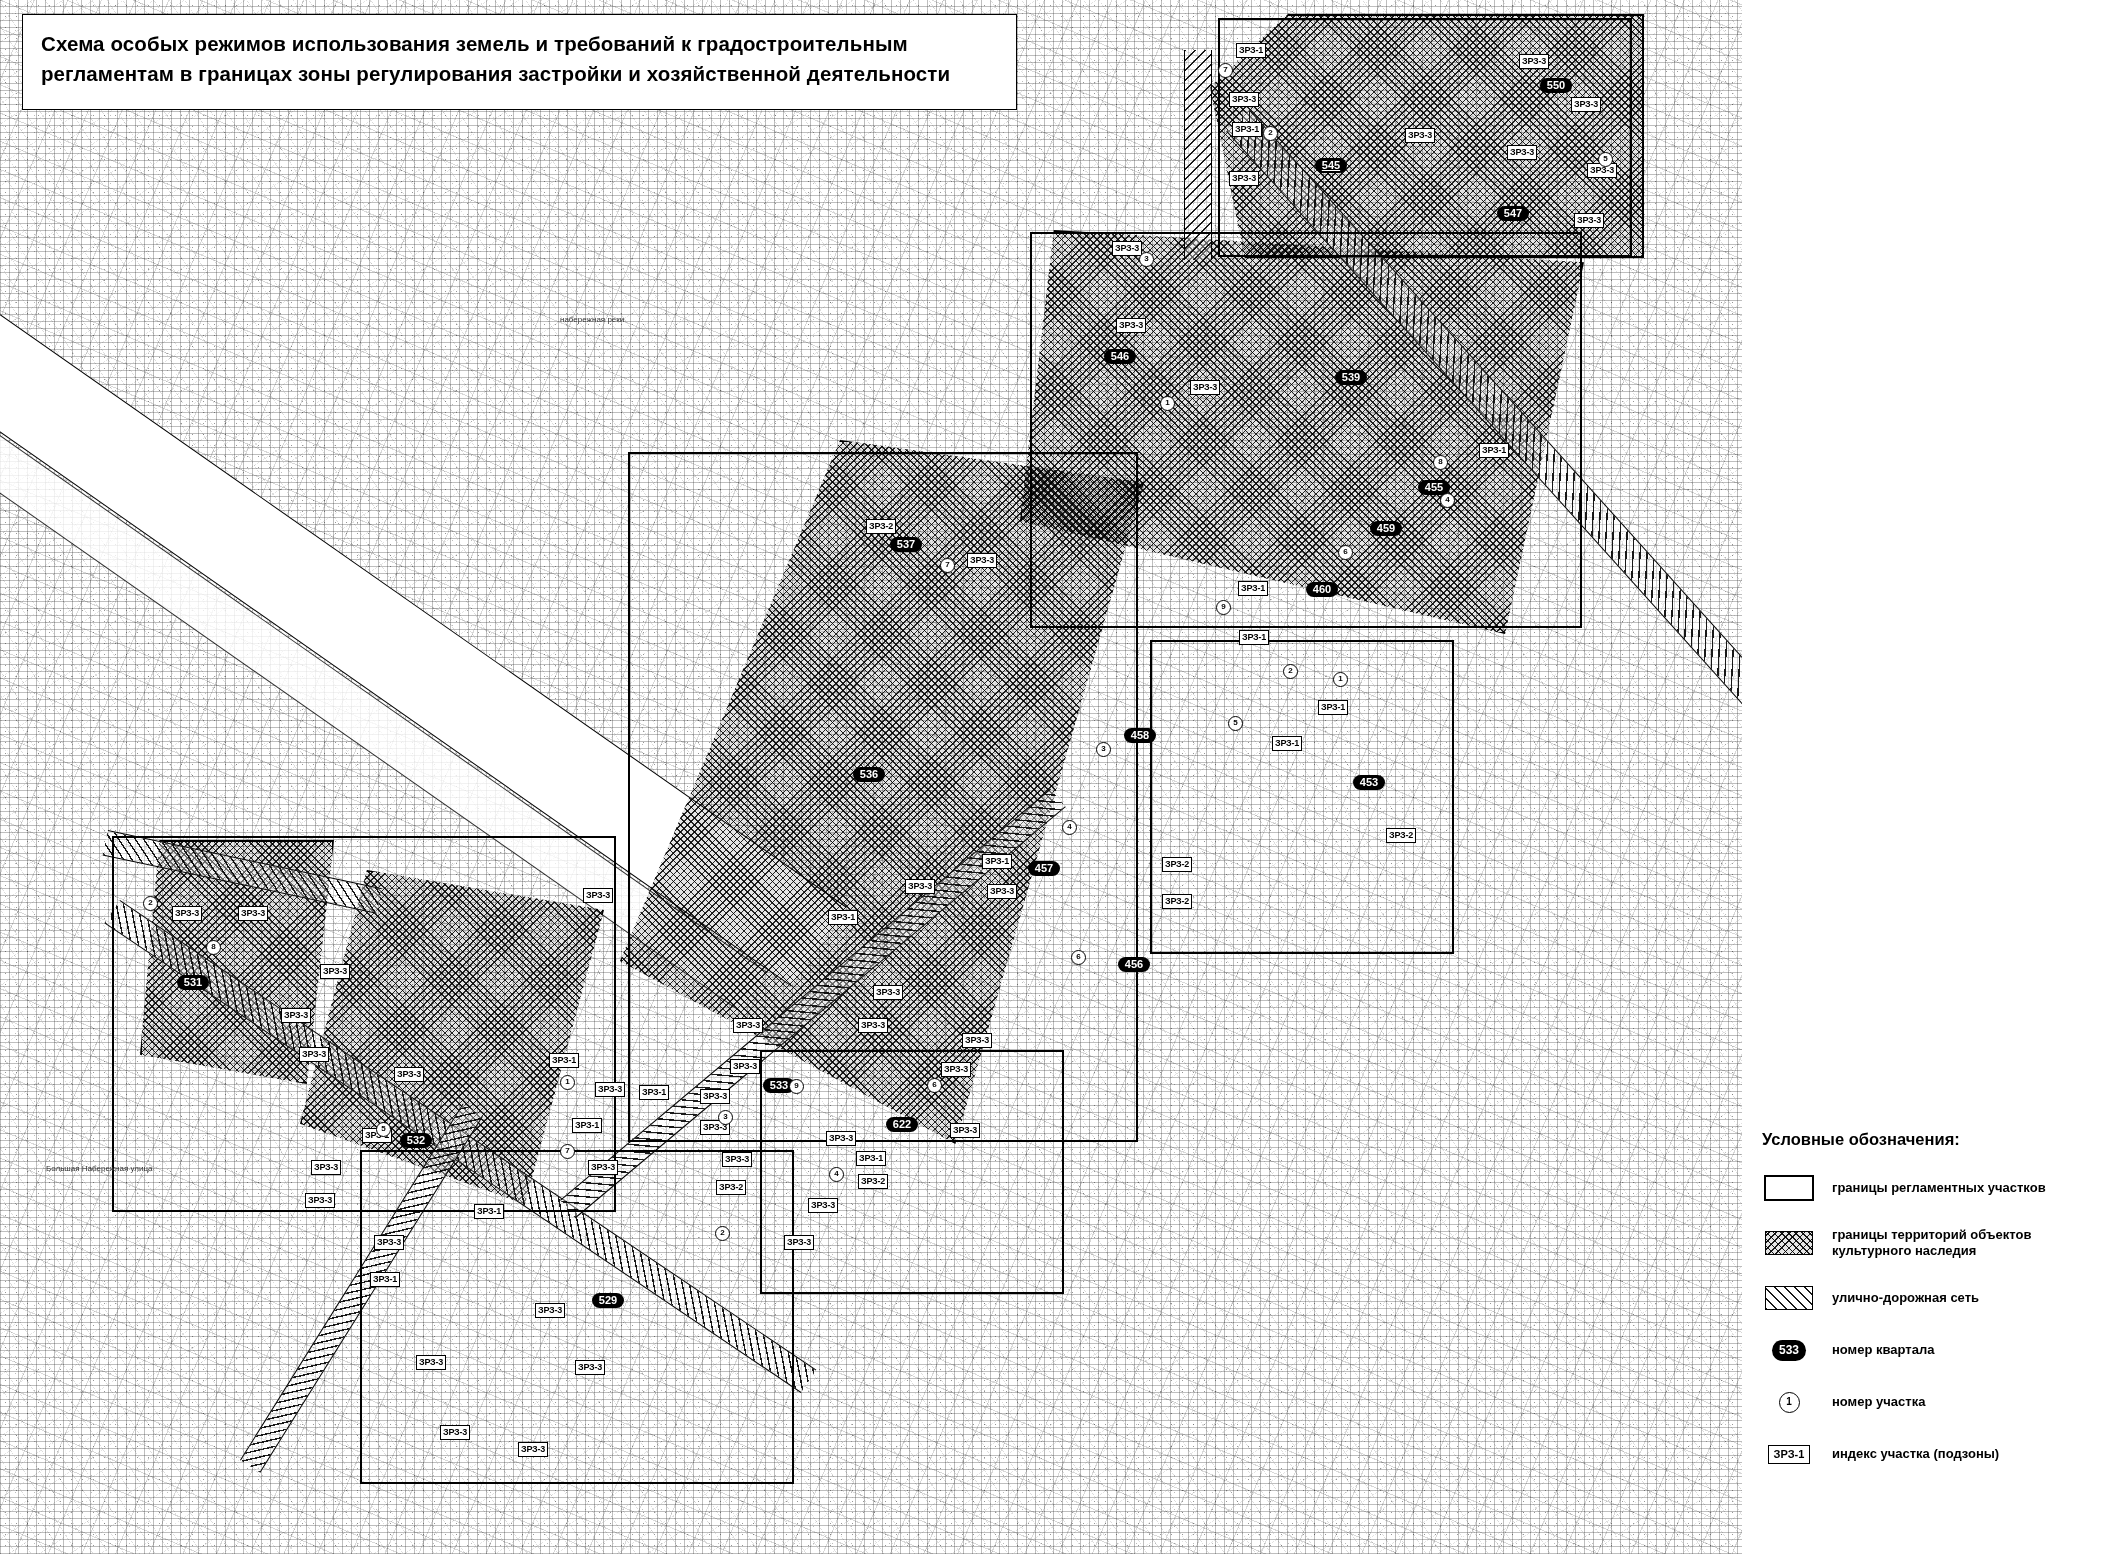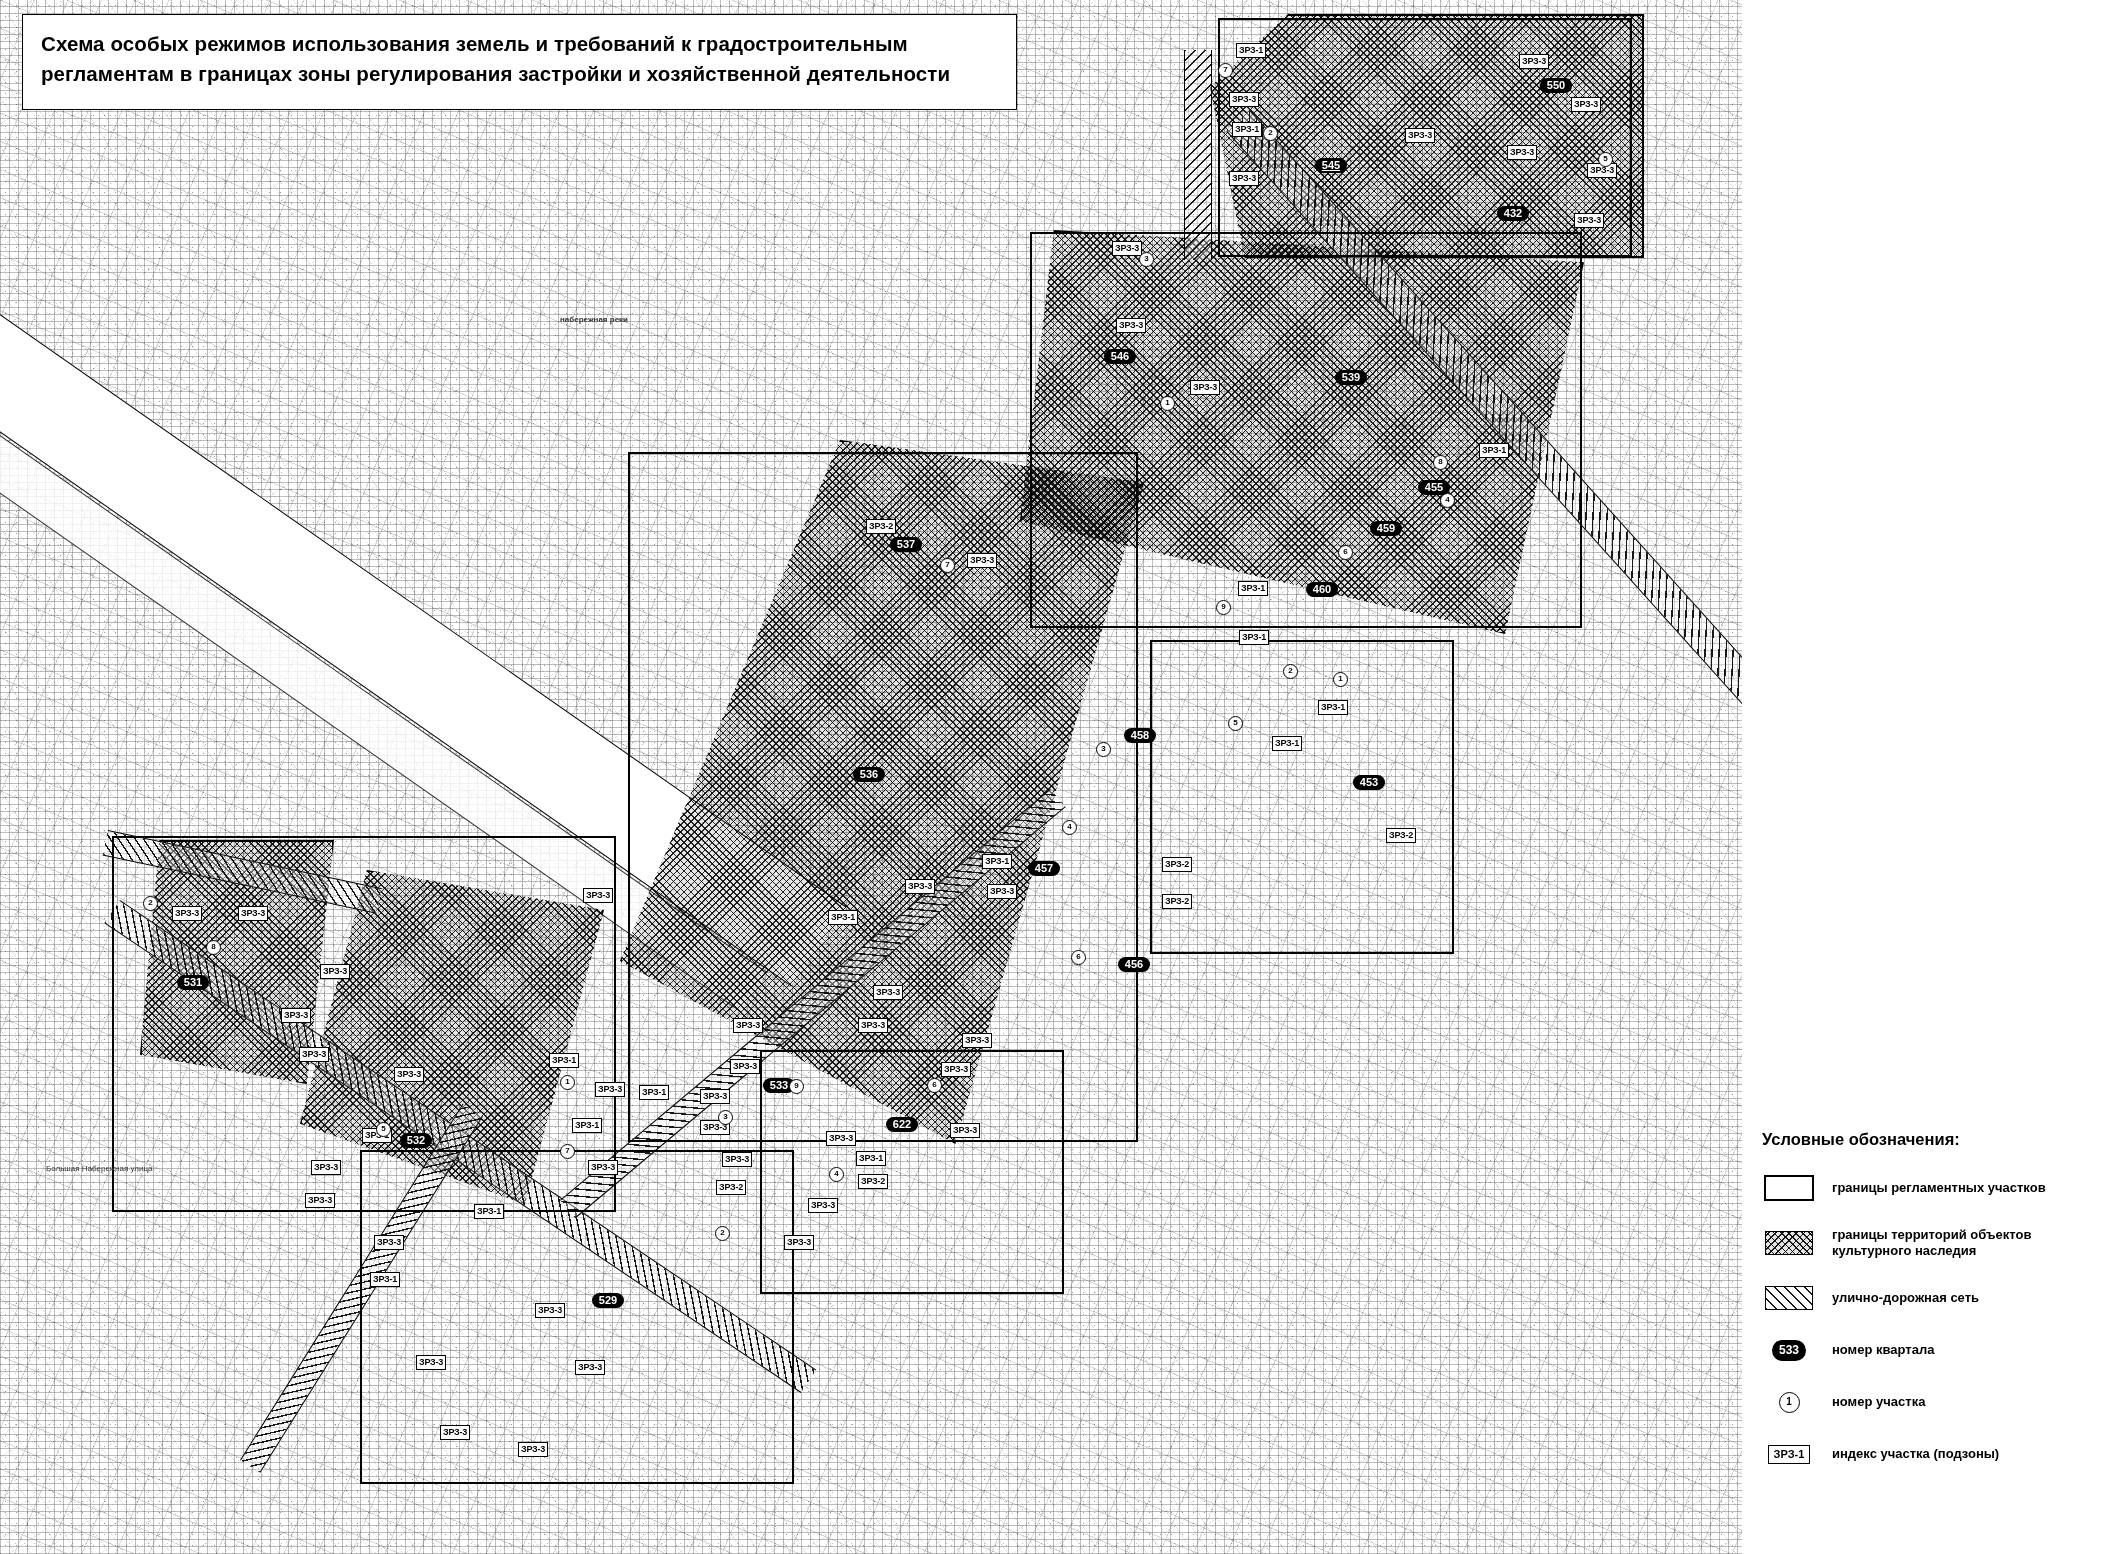"432" div.qnum { text: 432 -> 547 }
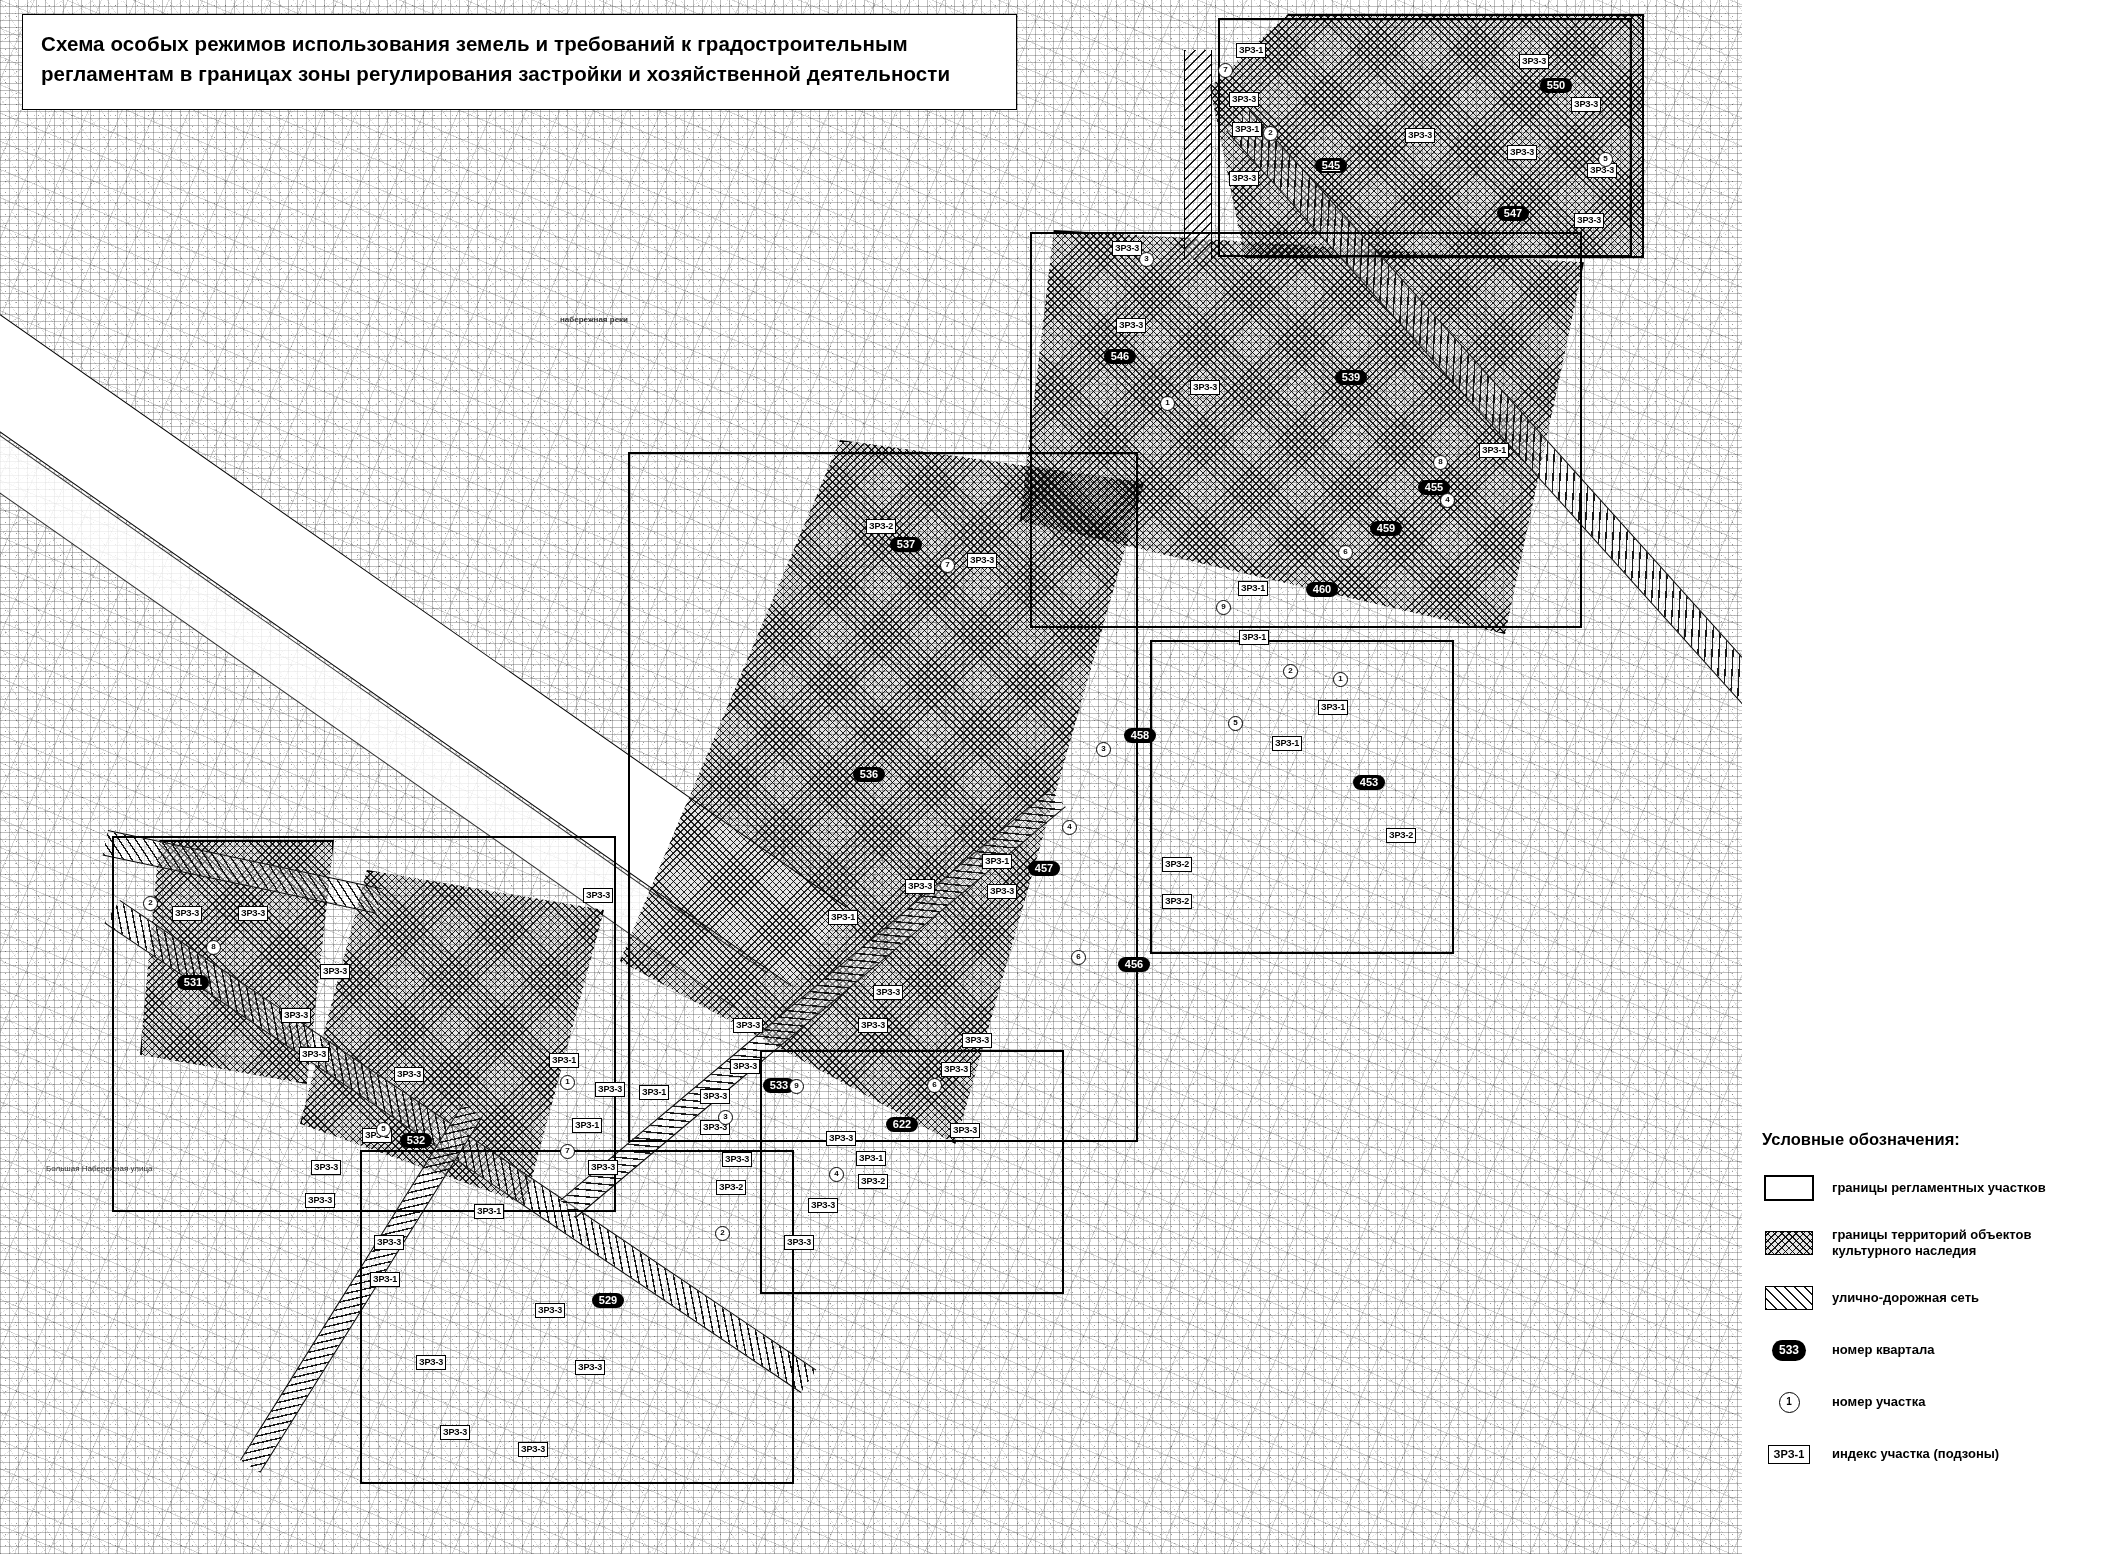"набережная реки" div.watermark { font-weight: bold -> none }
